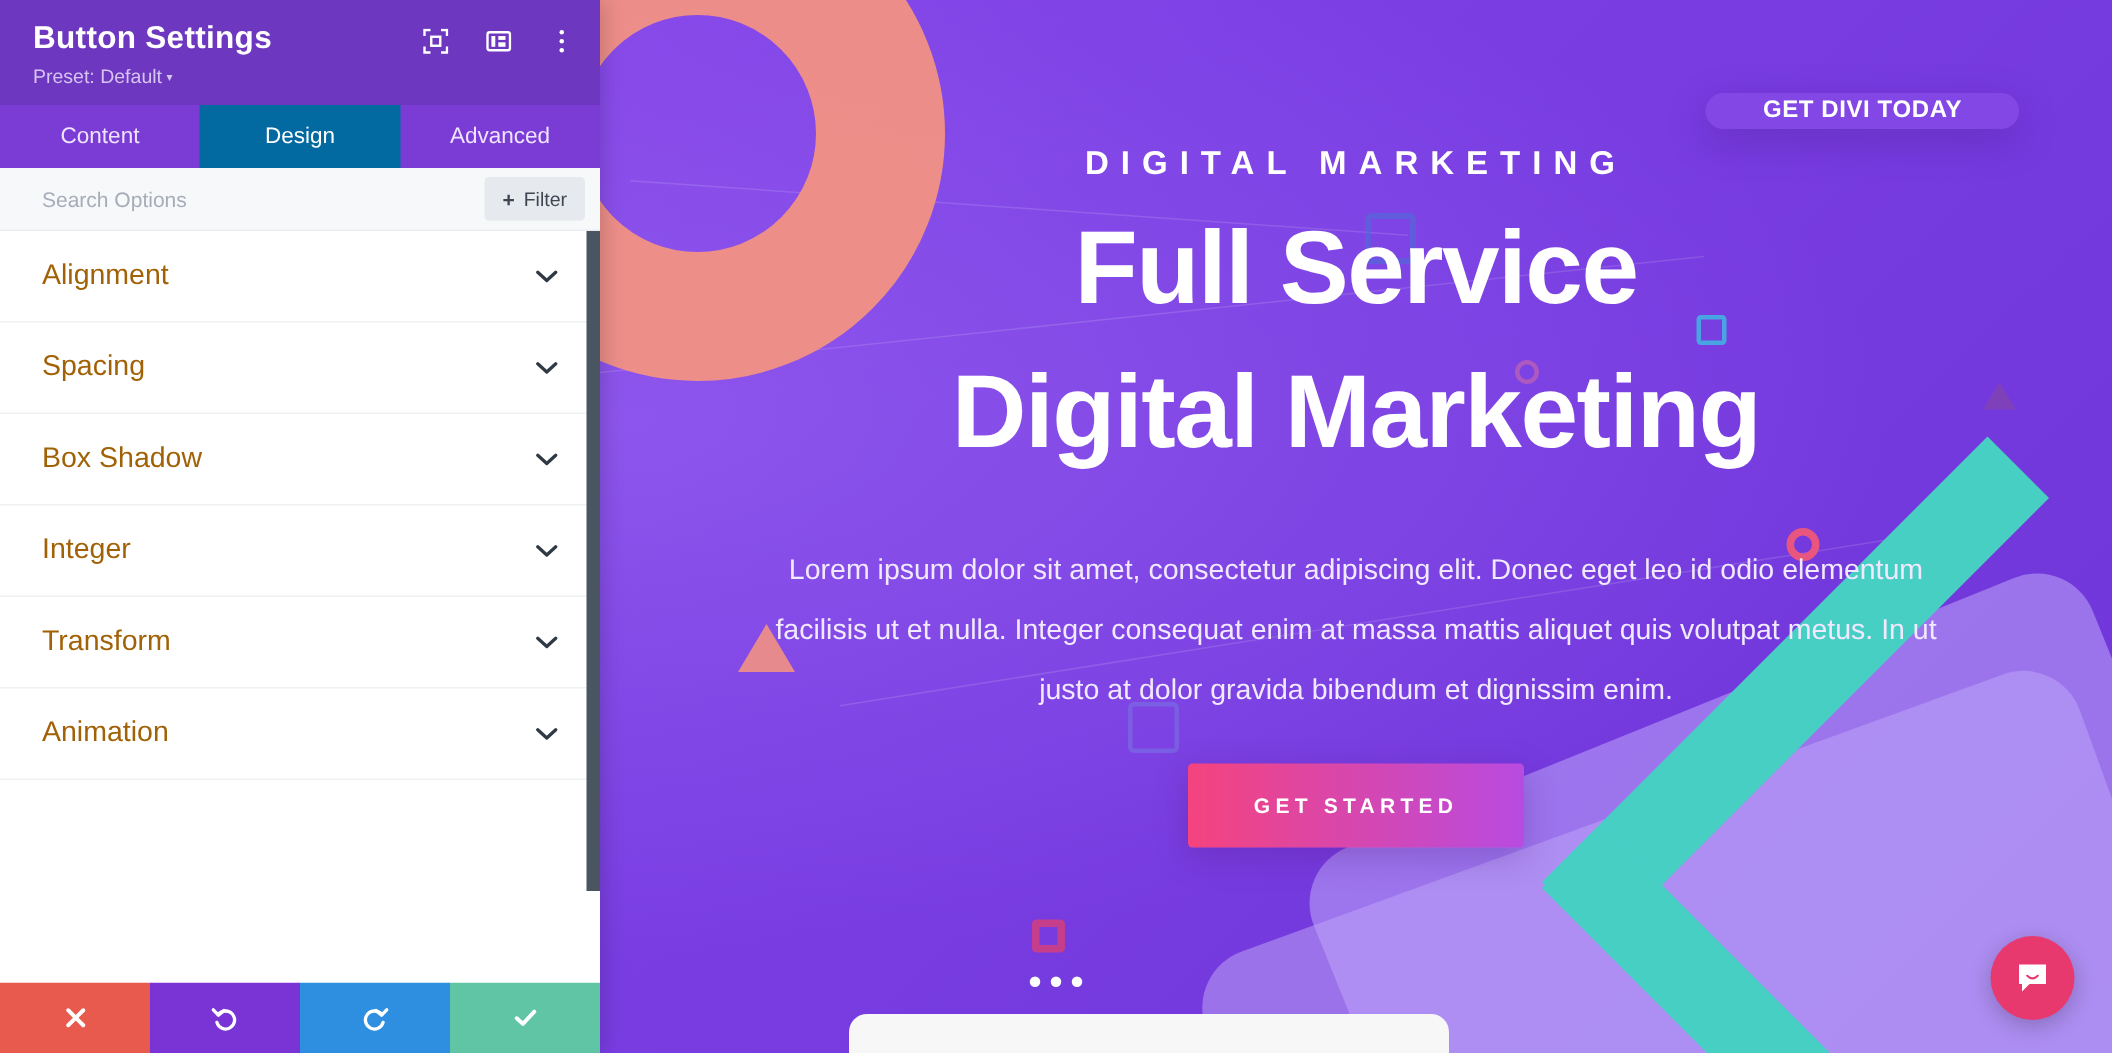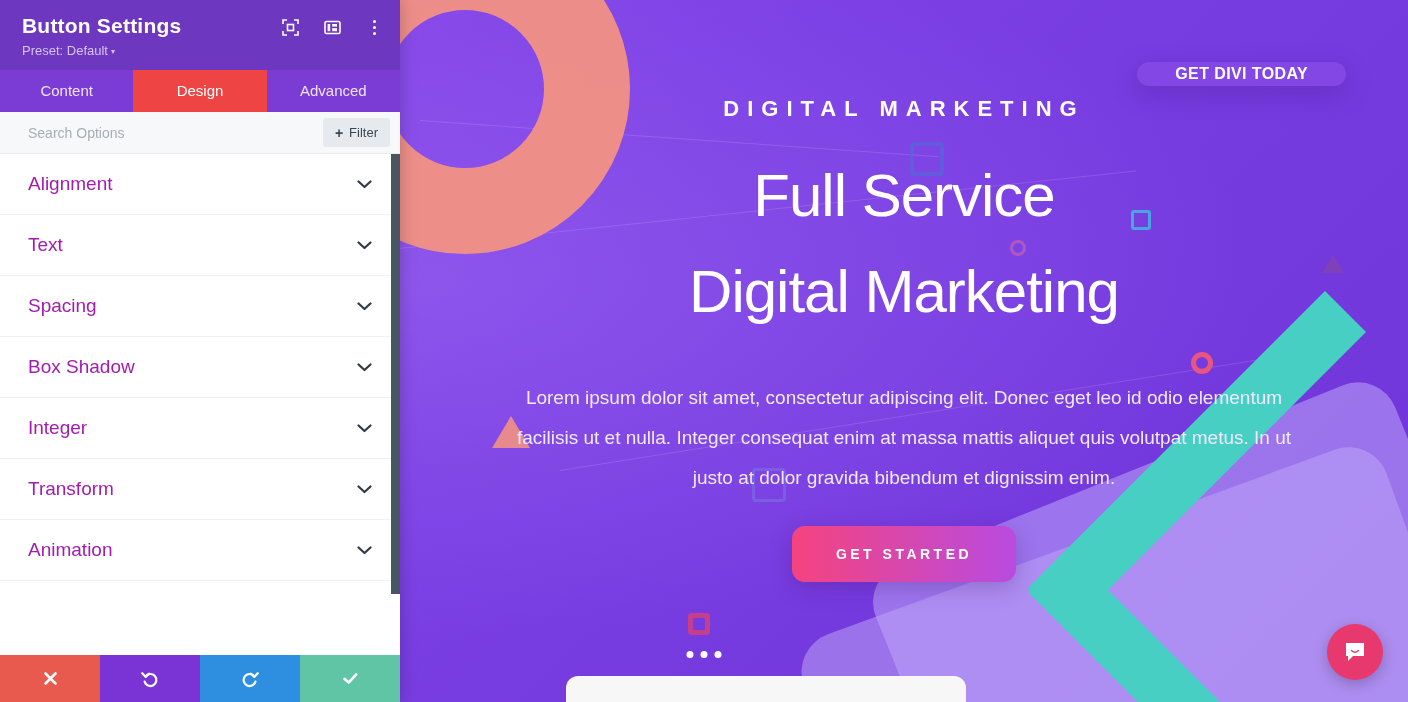"Design" .tab.active { background: #ef4444 -> #0369a1 }
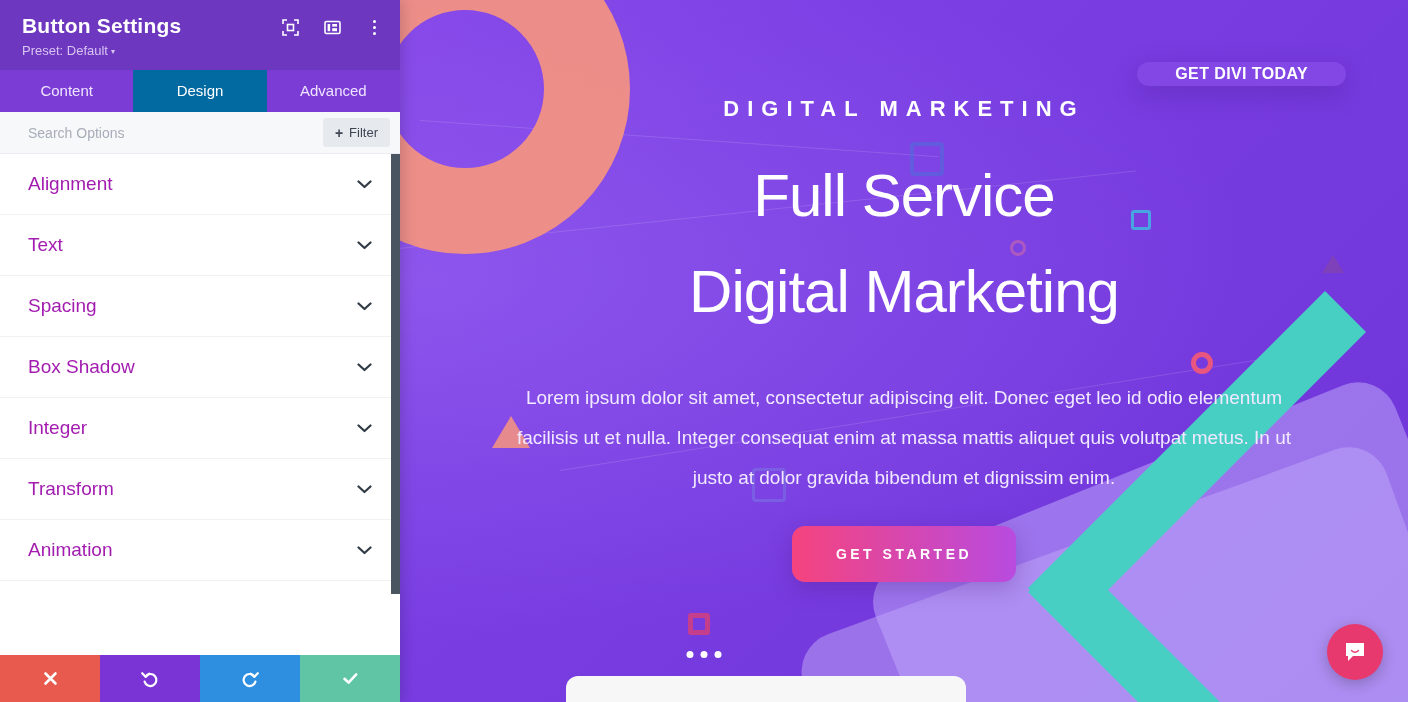"Alignment" .opt-label { color: #a21caf -> #a16207 }
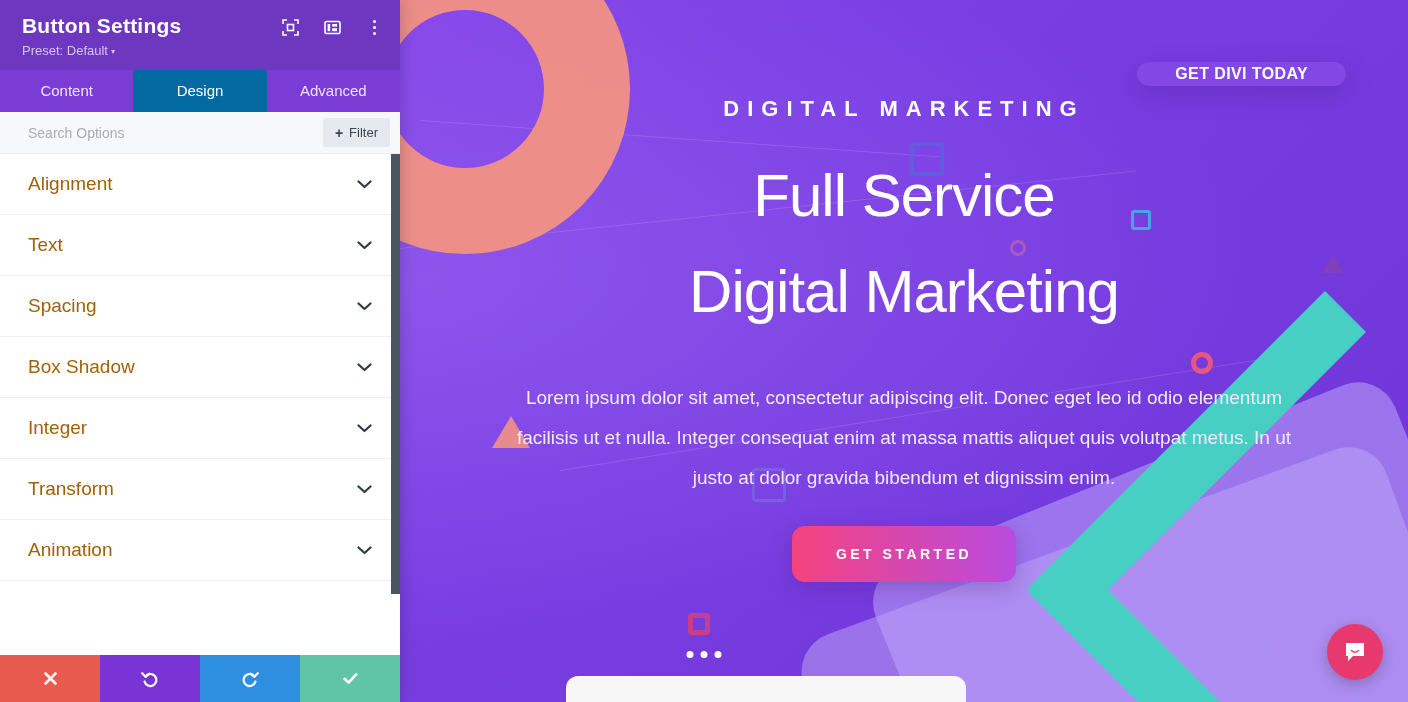"Full Service" .hero-title { font-size: 60px -> 69px; font-weight: normal -> bold; margin-top: 26px -> 9px }
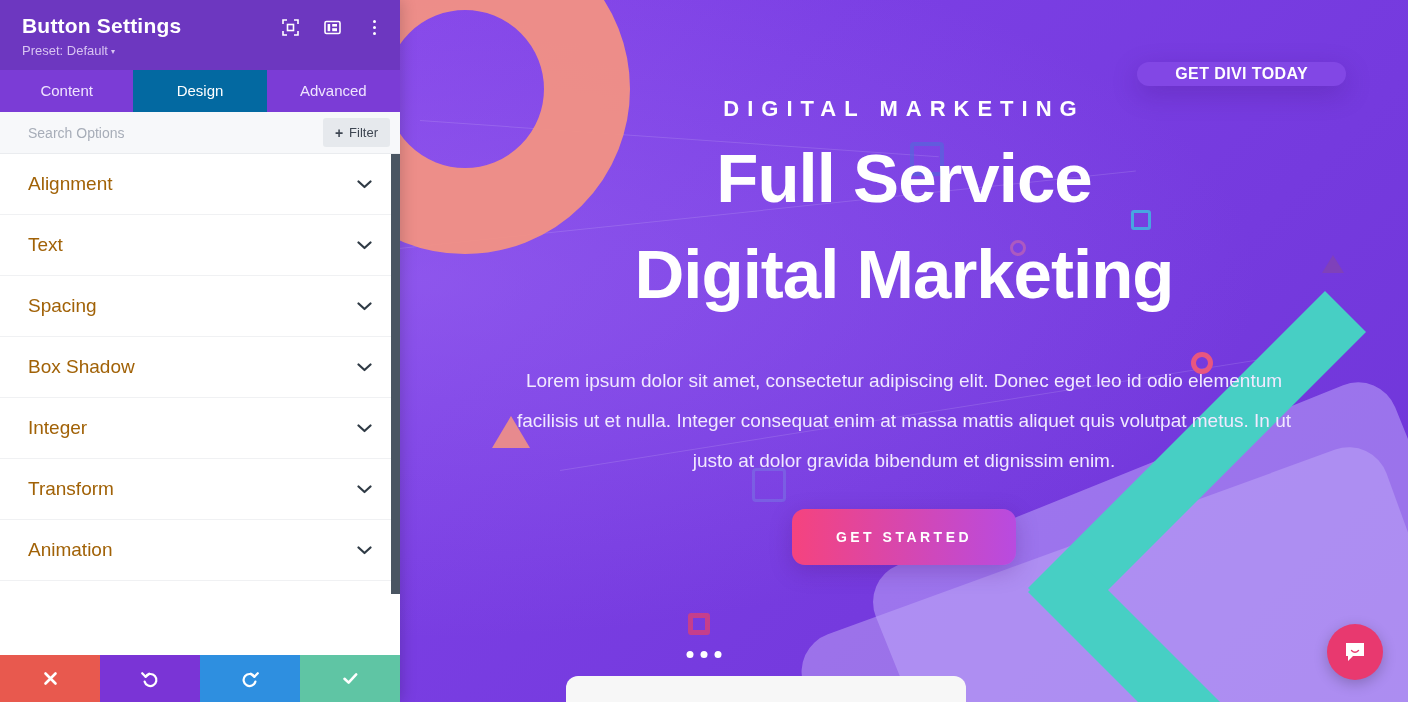"Text" div.opt-row { html: <div> <span>Text</span> <span> <svg> <path></path> </svg> </span> </div> -> none }
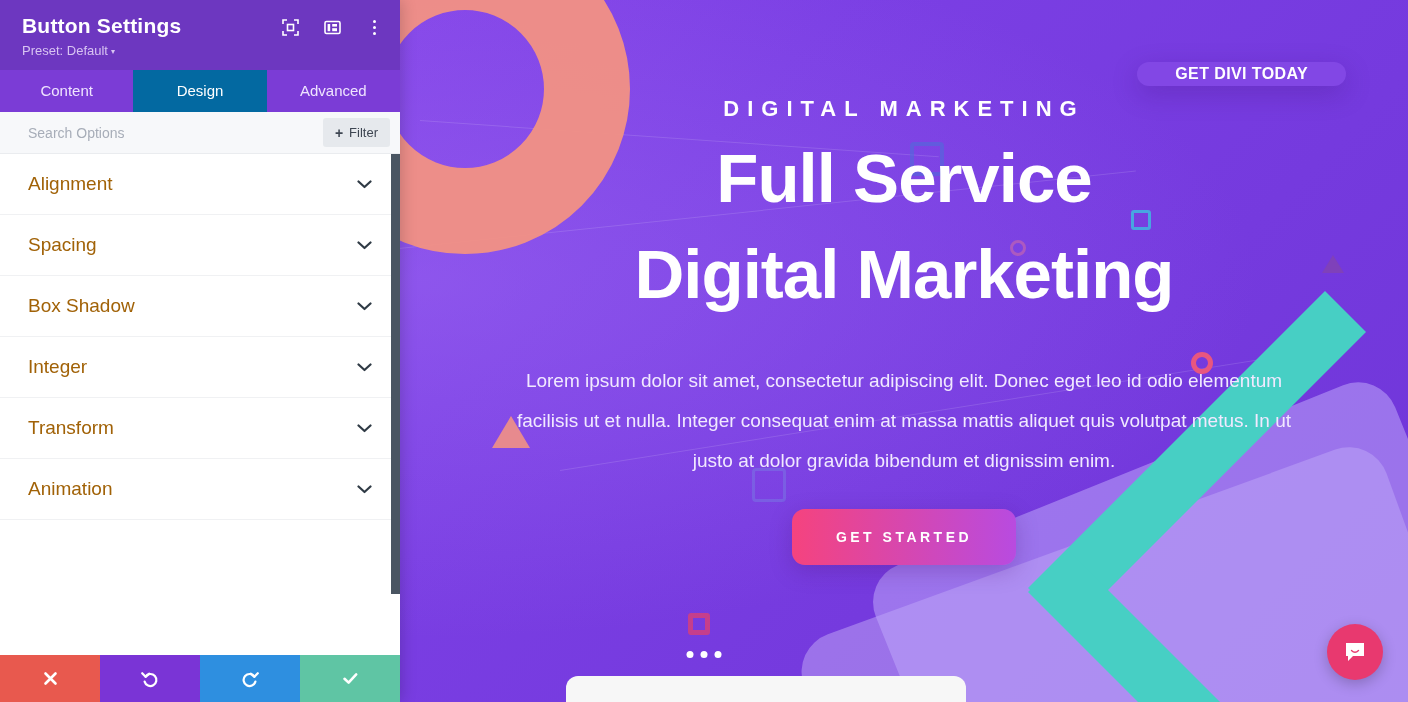"GET STARTED" .cta-started { border-radius: 13px -> 3px }
